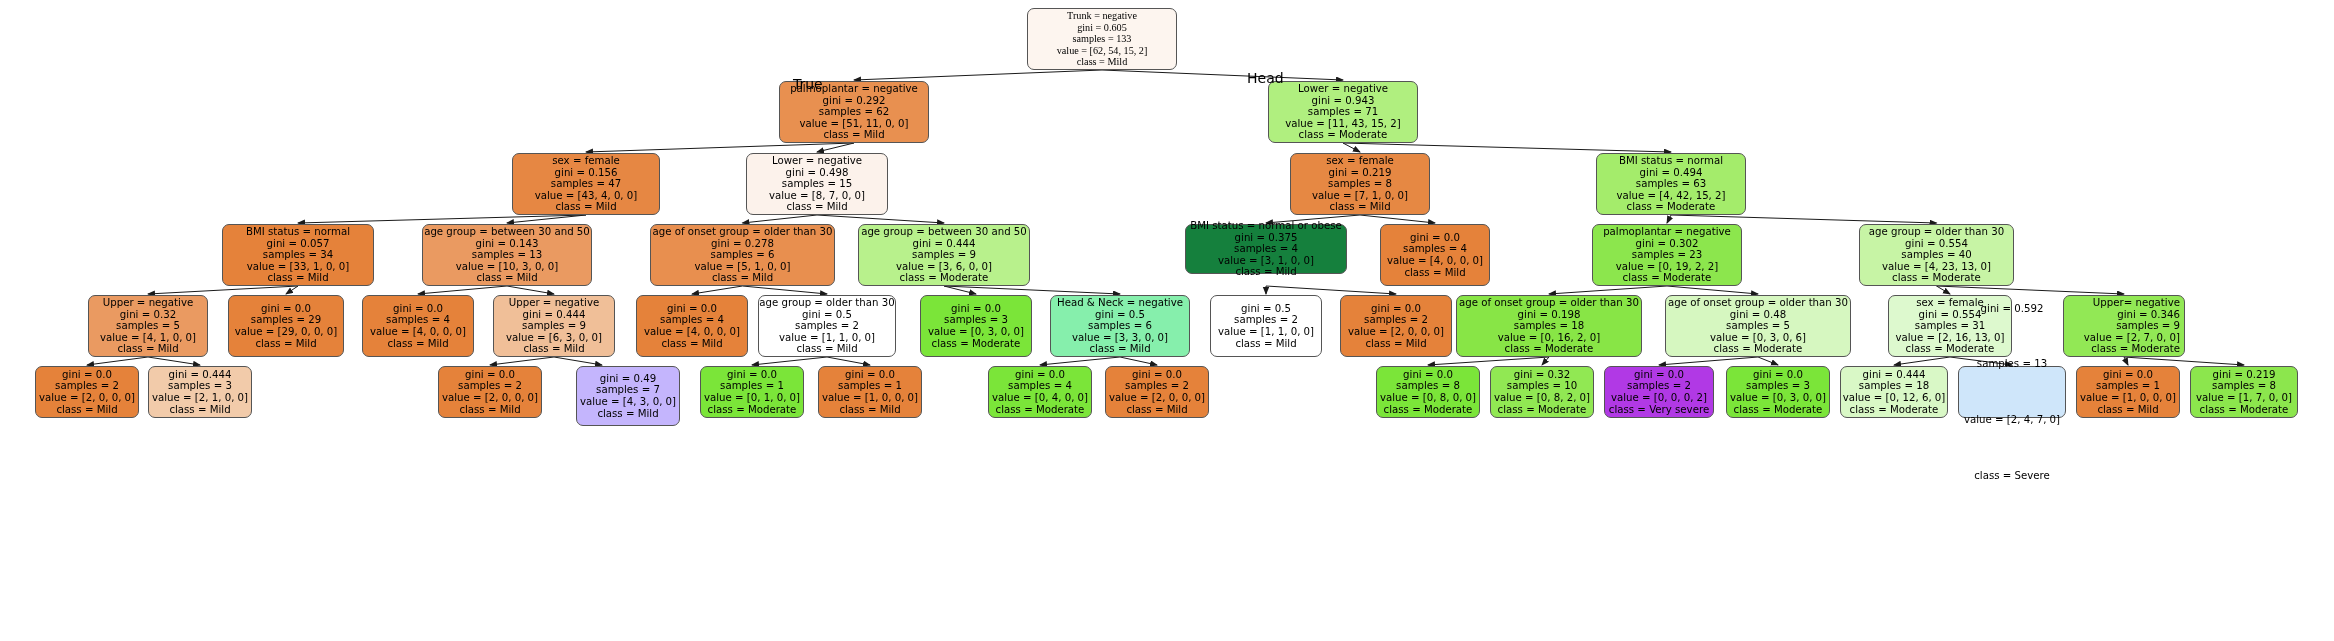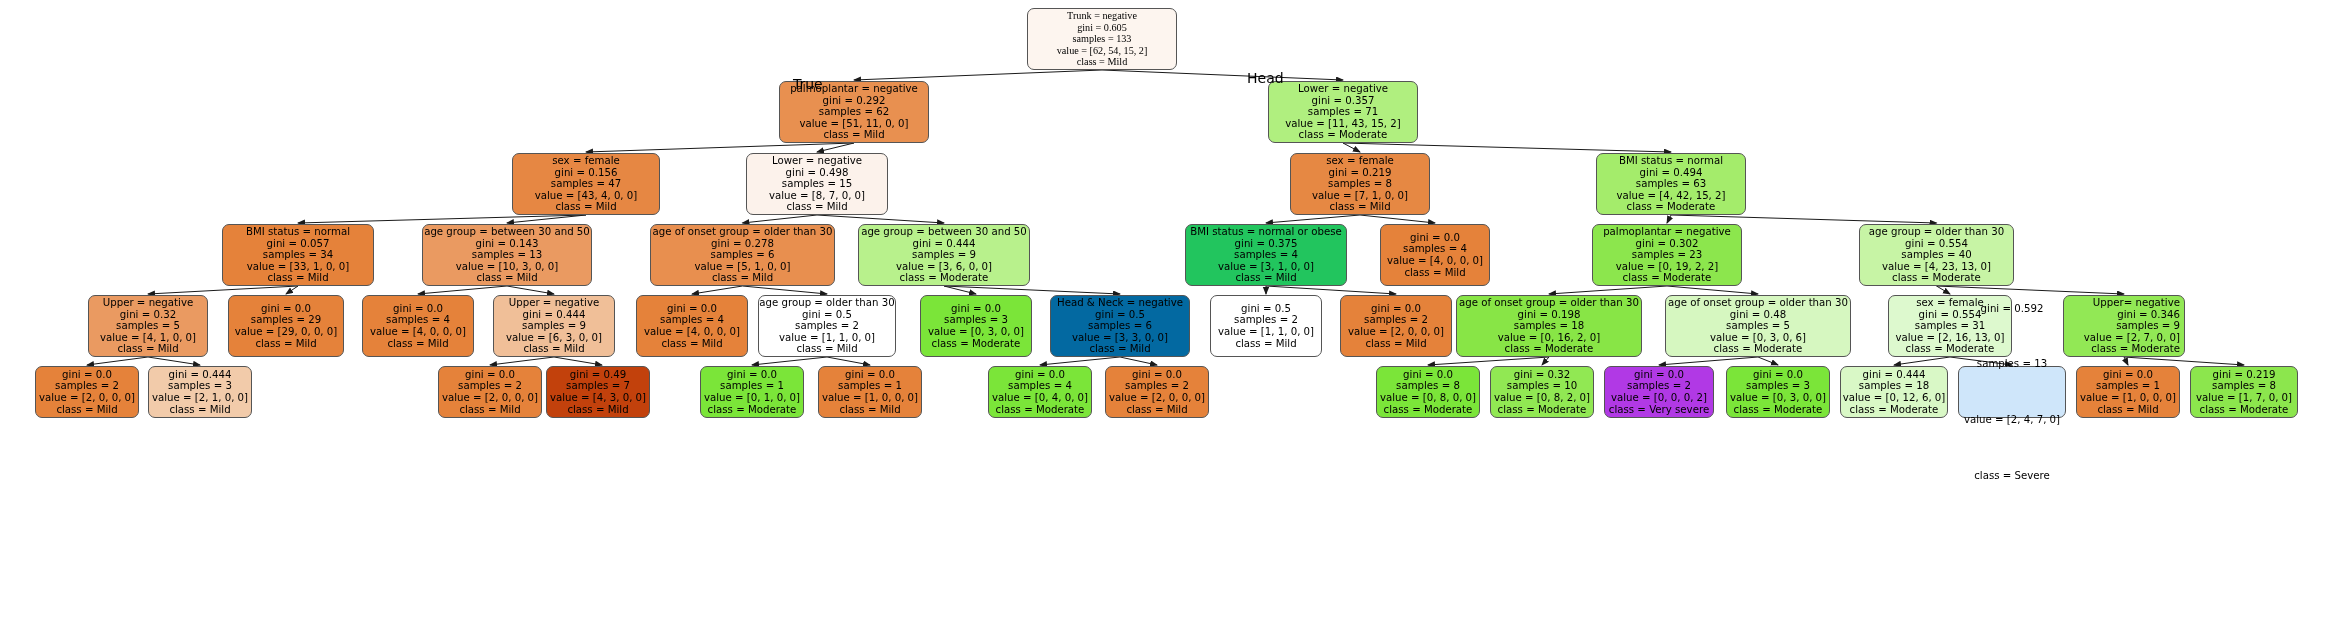"gini = 0.357" span.ln { text: 0.357 -> 0.943 }
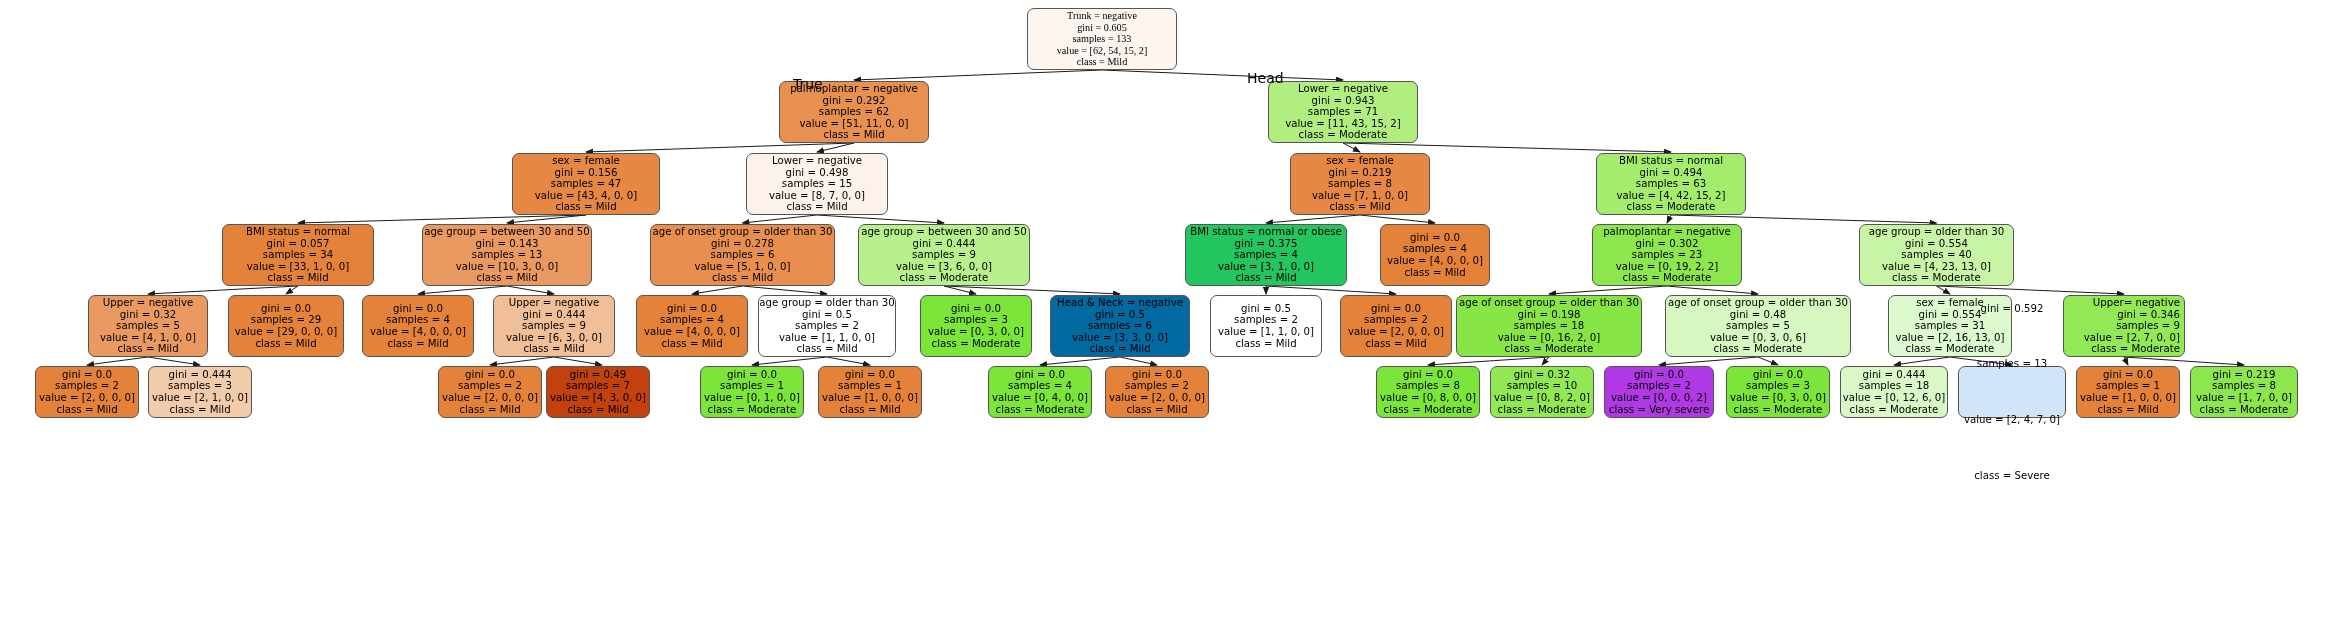"BMI status = normal or" div.node { background: #22c55e -> #15803d; height: 62px -> 50px }
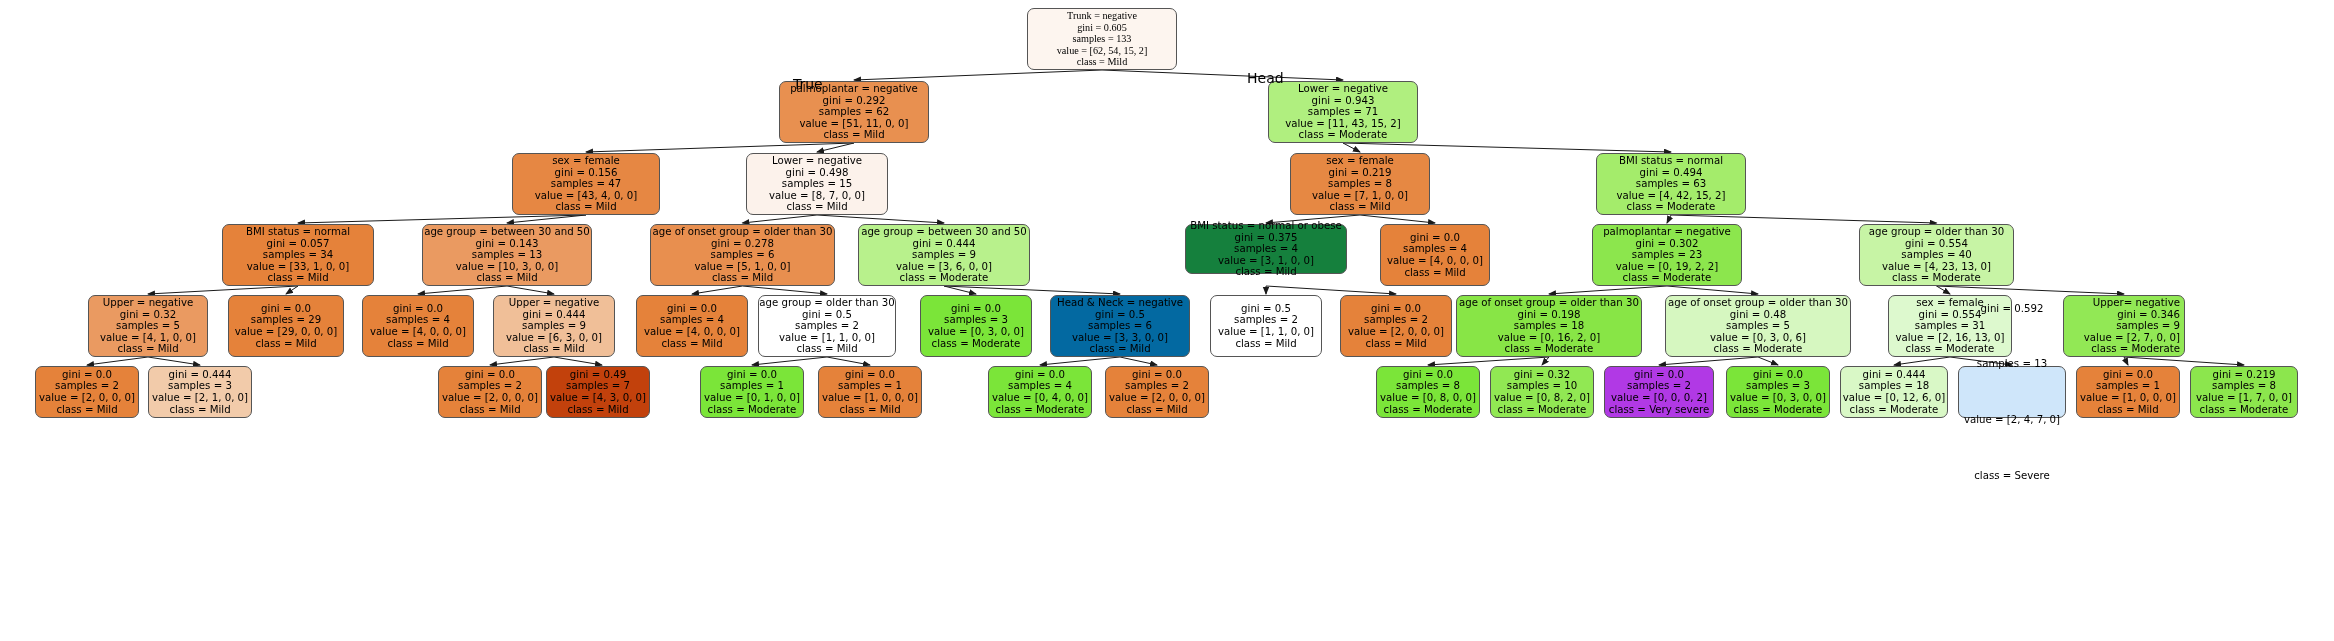"Head & Neck = negative" div.node { background: #0369a1 -> #86efac }
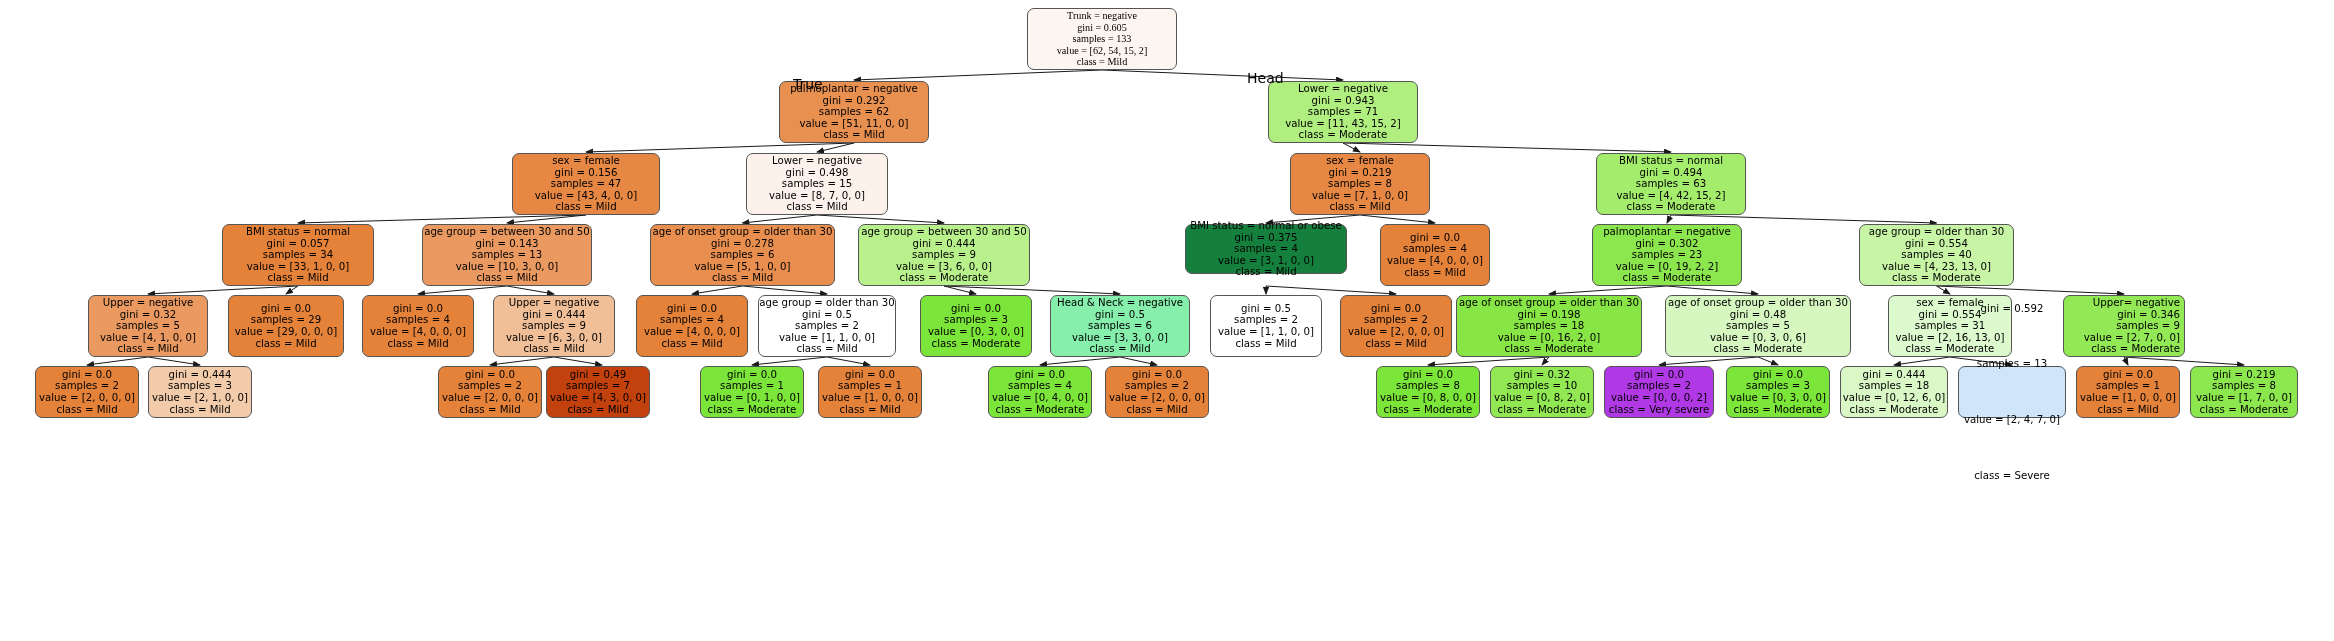"gini = 0.49" div.node { background: #c2410c -> #c4b5fd; height: 52px -> 60px; left: 546px -> 576px }
